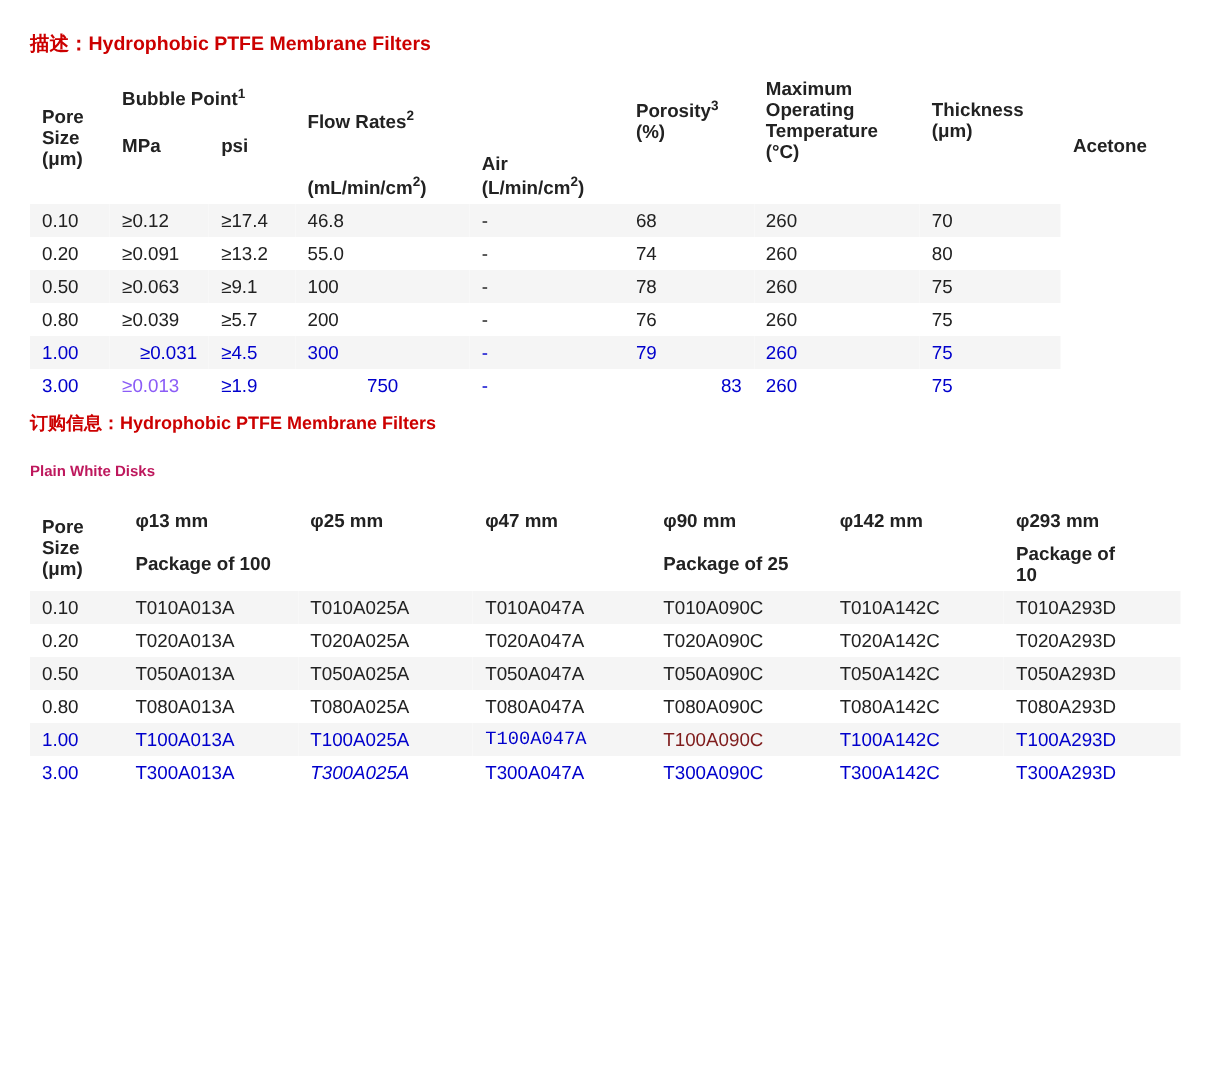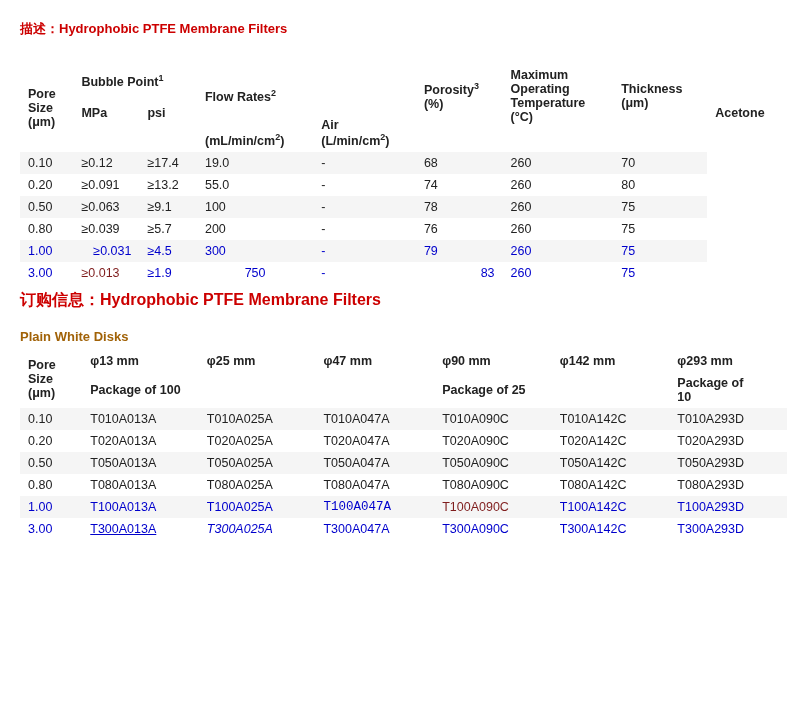"描述：Hydrophobic PTFE Membrane Filters" .section-title { margin-bottom: 26px -> 10px }
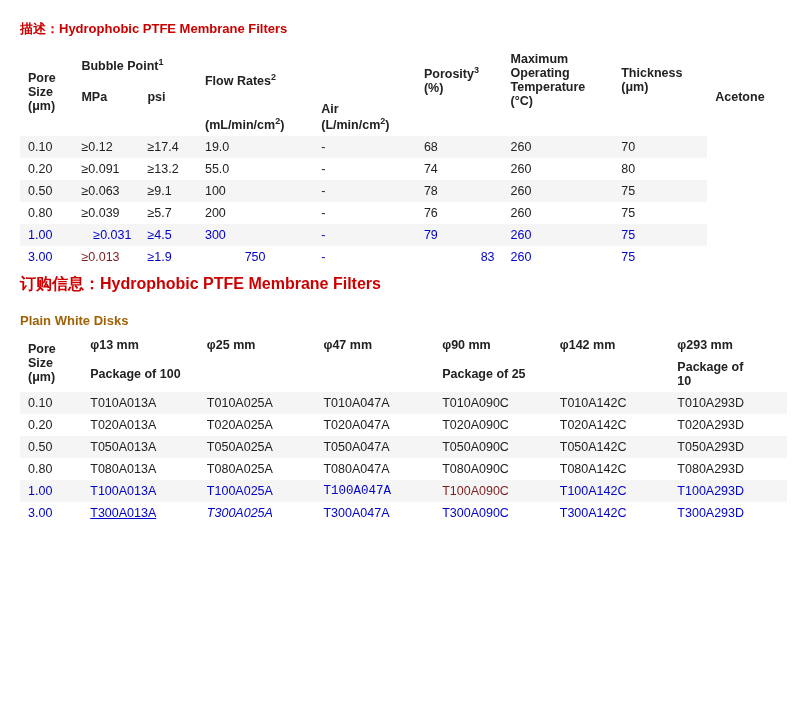"19.0" td { text: 19.0 -> 46.8 }
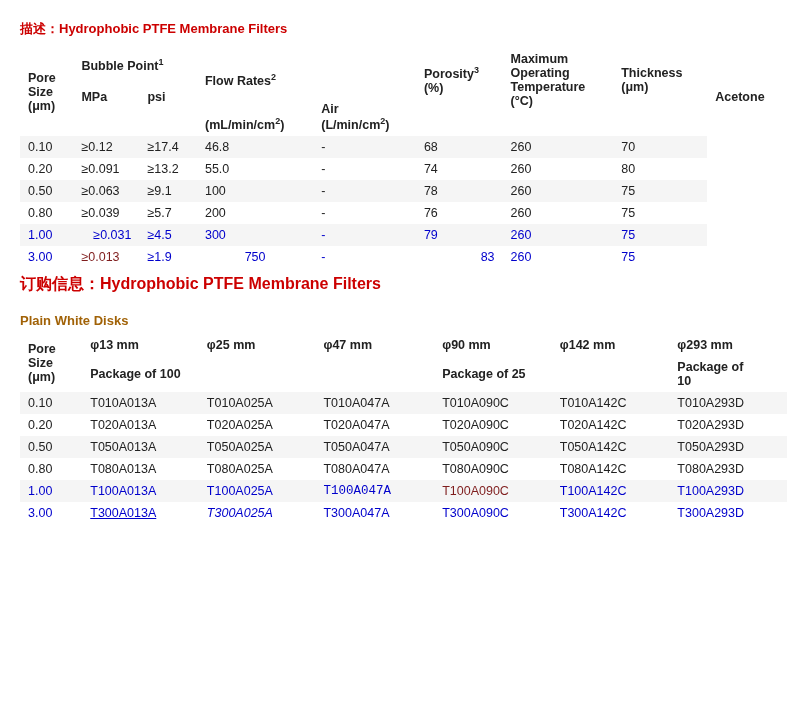"≥0.013" td { color: #7f1d1d -> #8b5cf6 }
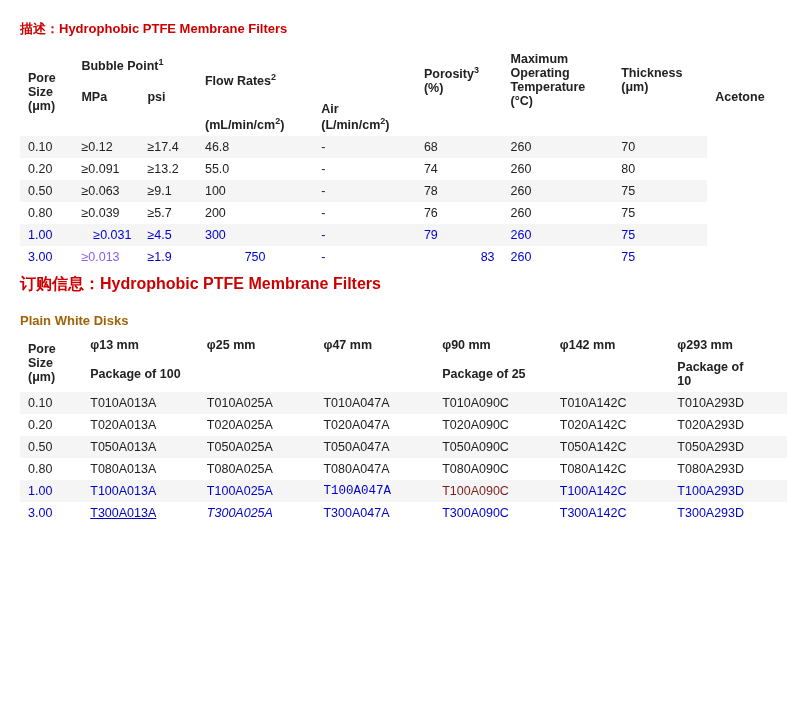"订购信息：Hydrophobic PTFE Membrane Filters" .order-info { font-size: 16px -> 12px }
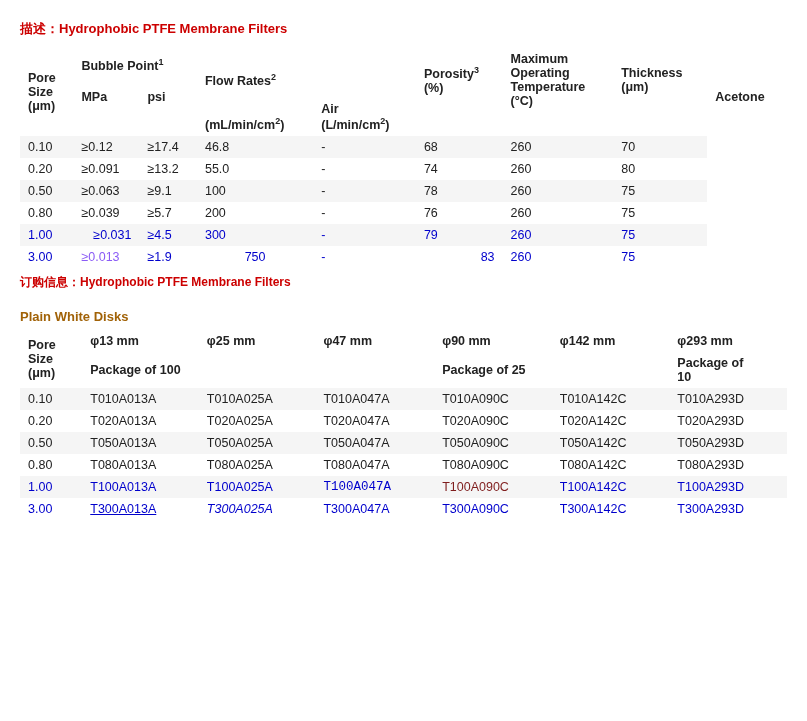"Plain White Disks" .plain-white-title { color: #a16207 -> #be185d; font-size: 13px -> 10px; margin-bottom: 6px -> 16px }
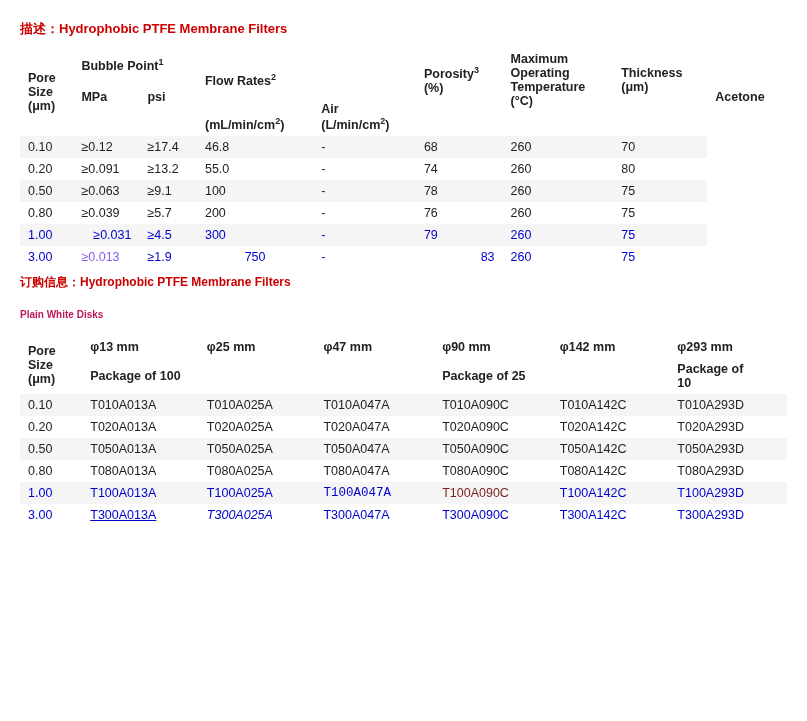"T300A013A" td { text-decoration: underline -> none }
